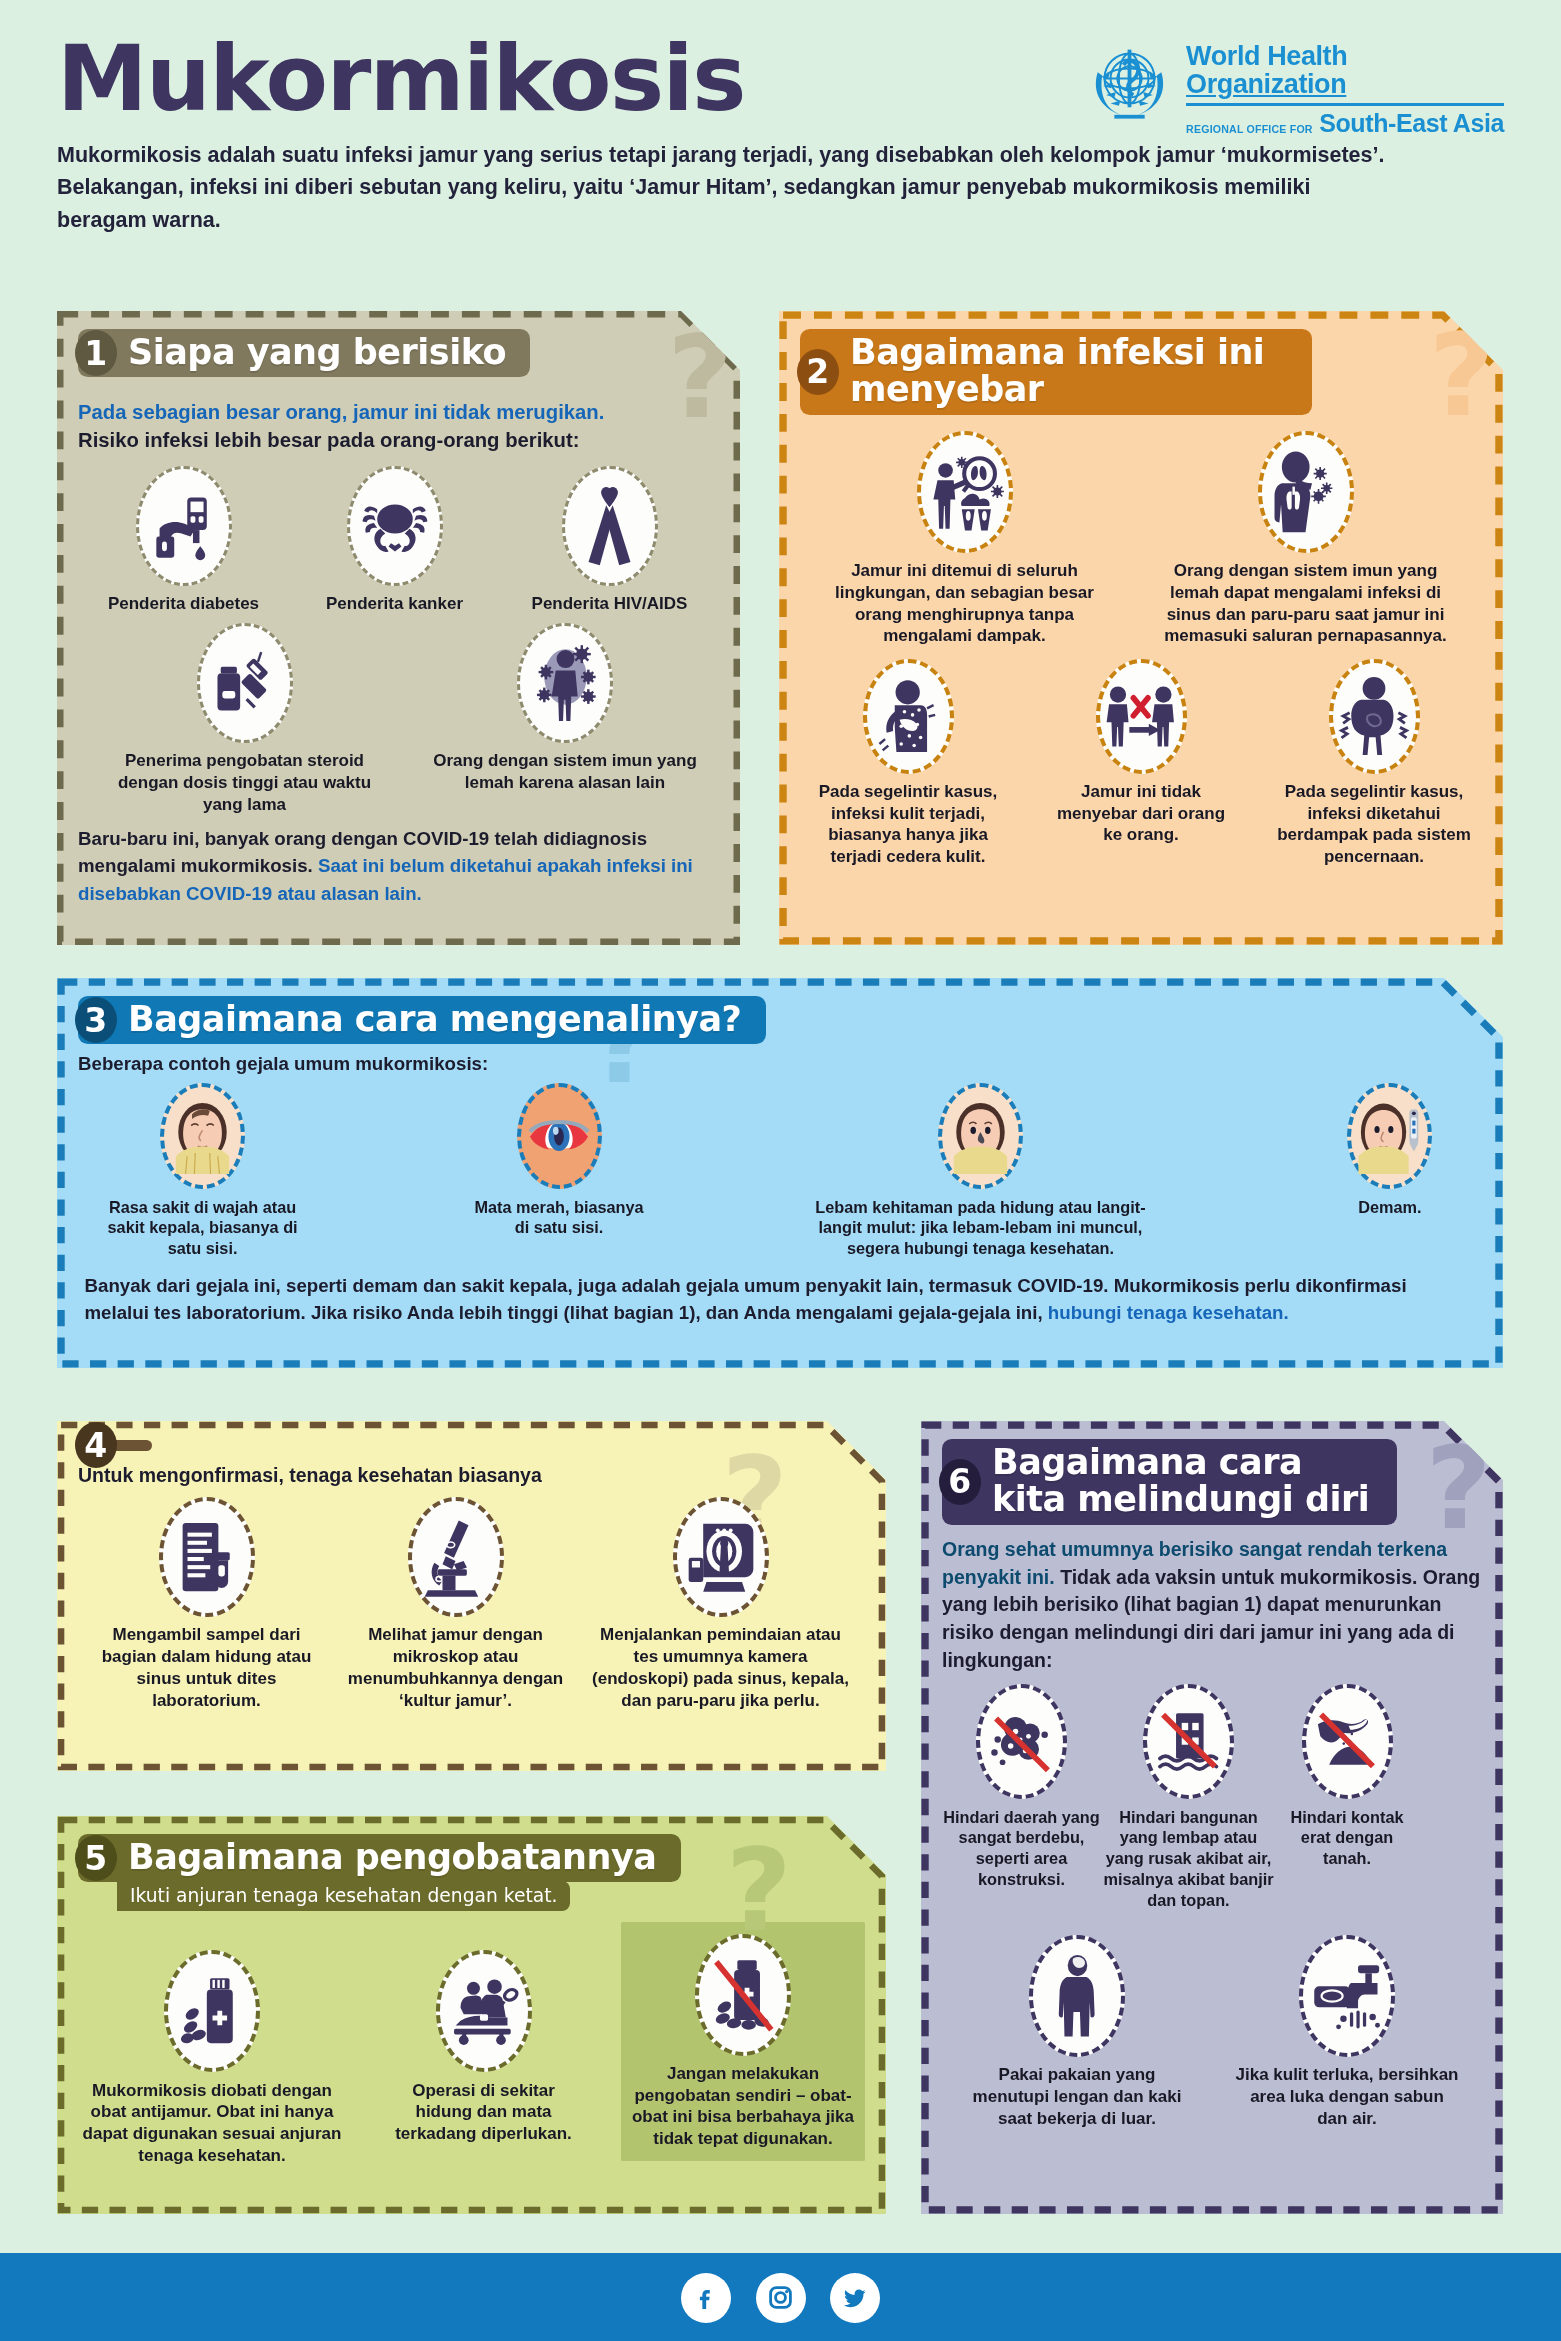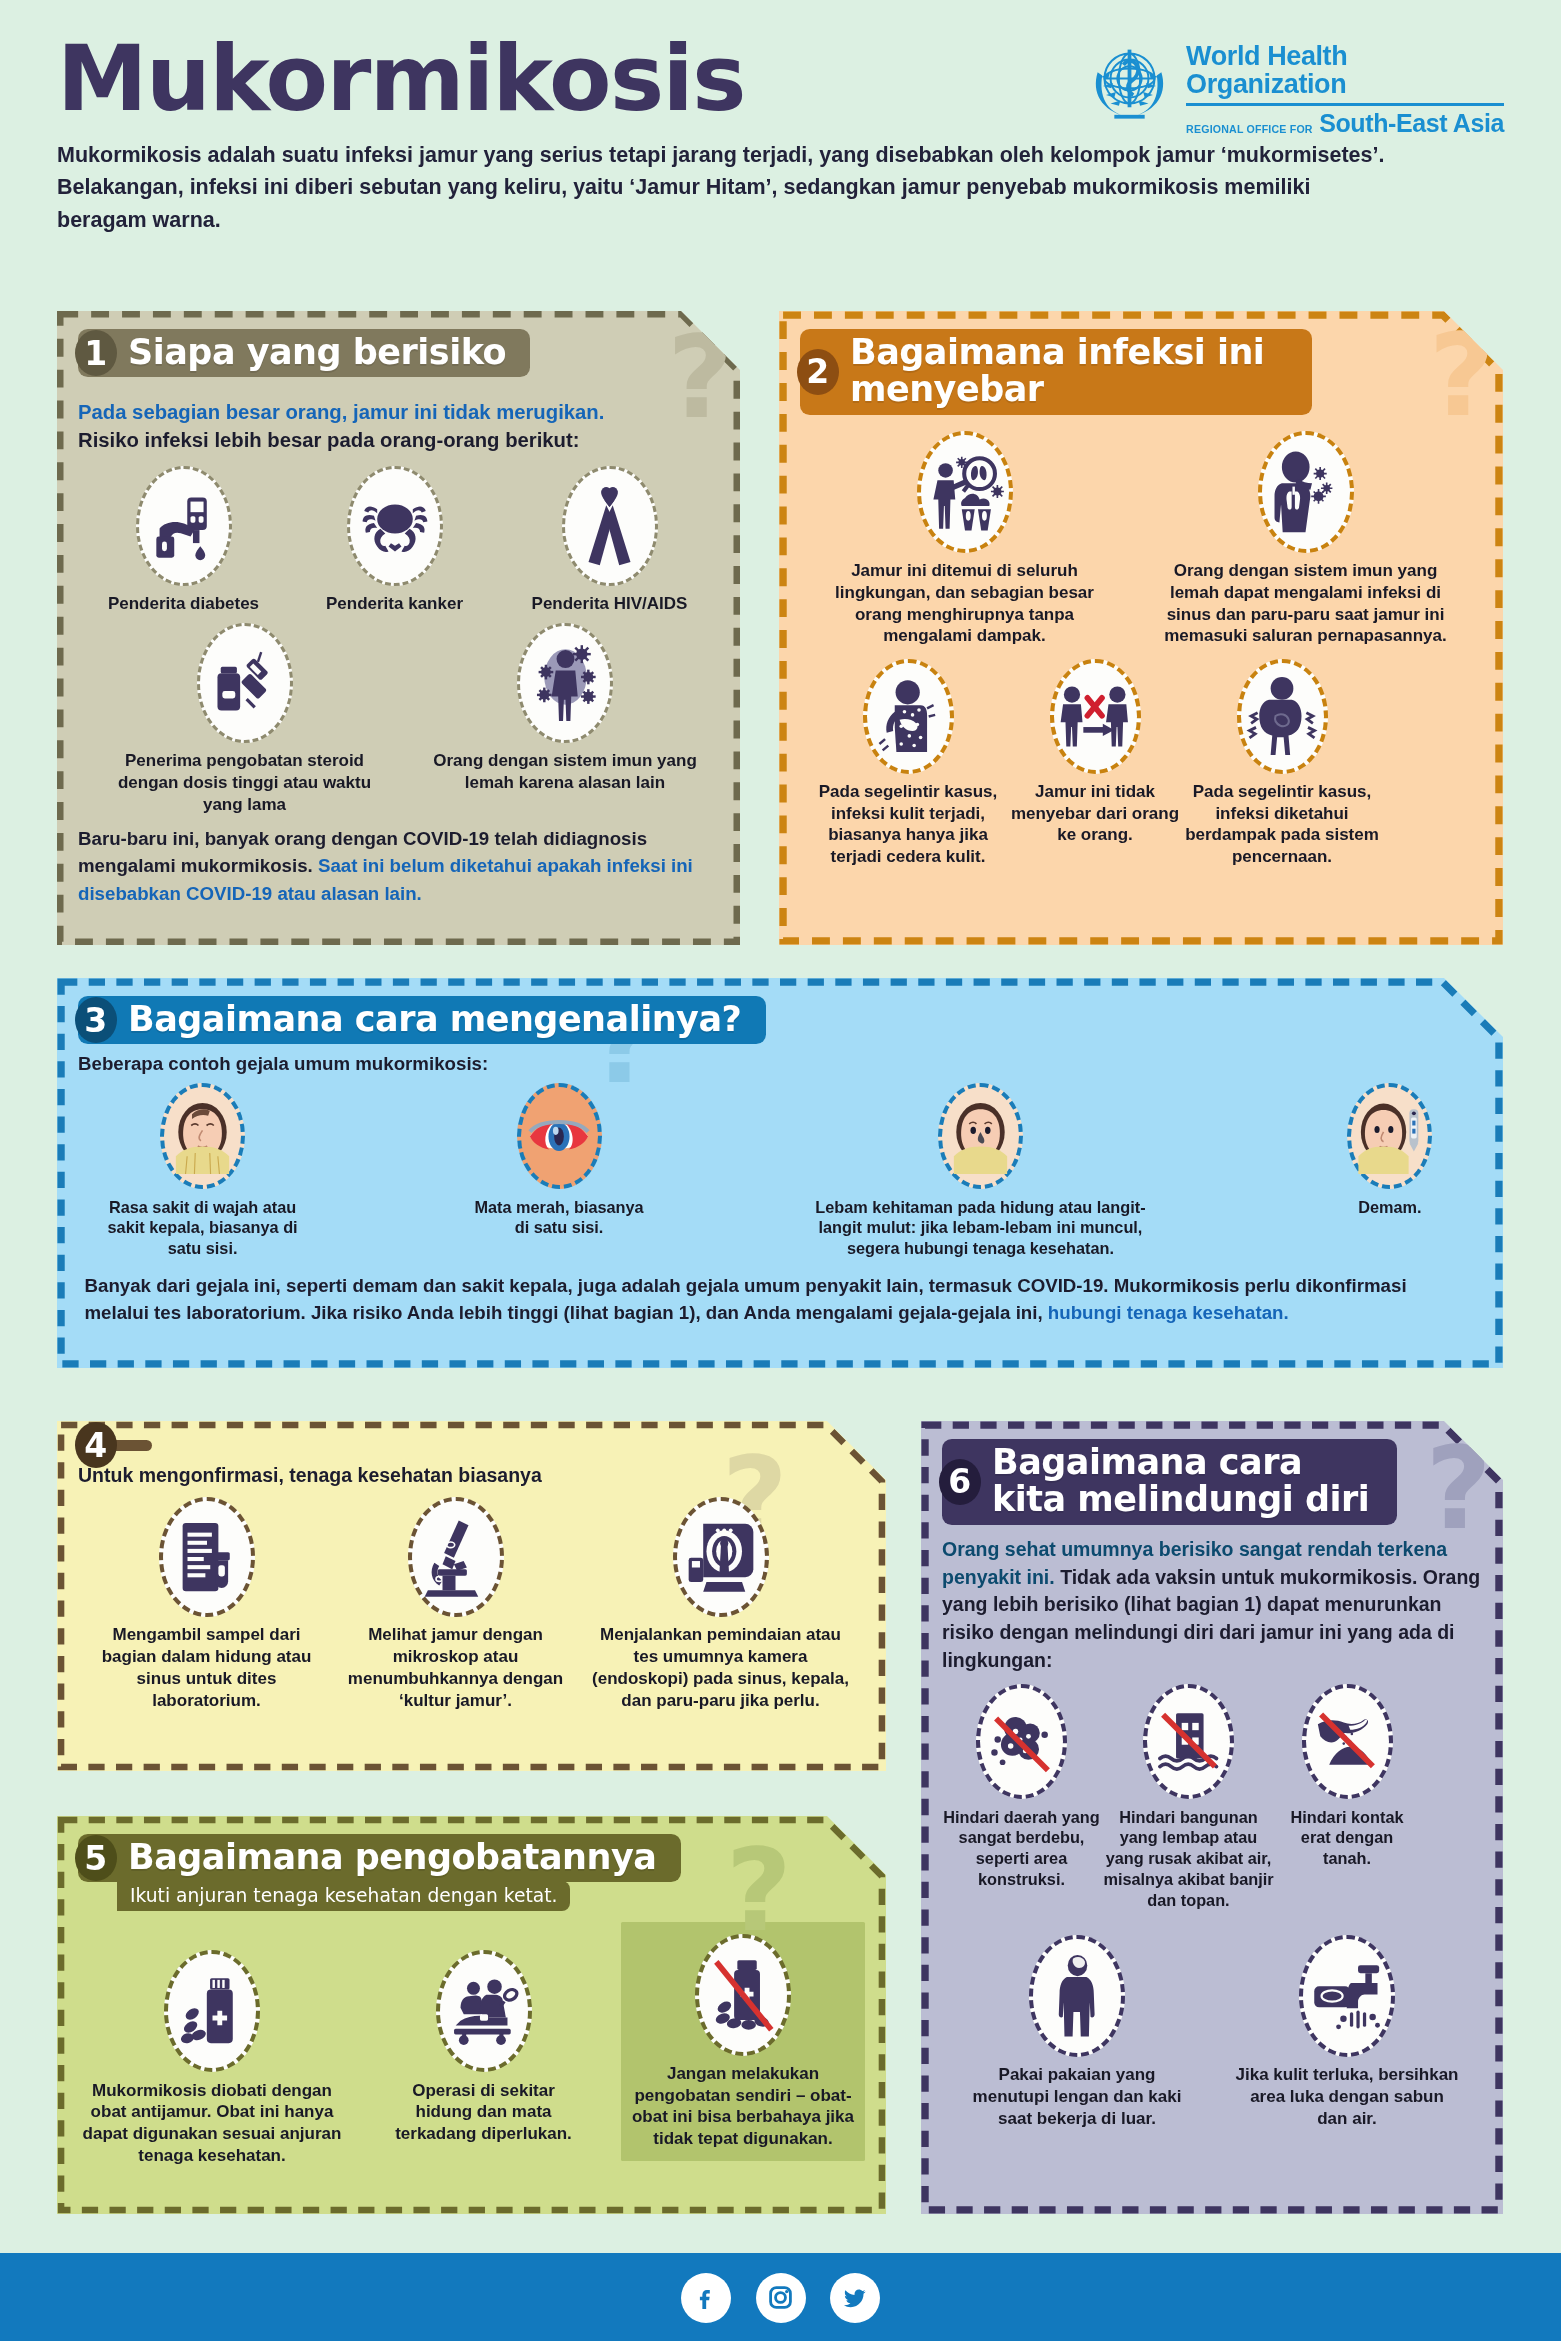"Organization" .who-l2 { text-decoration: none -> underline }
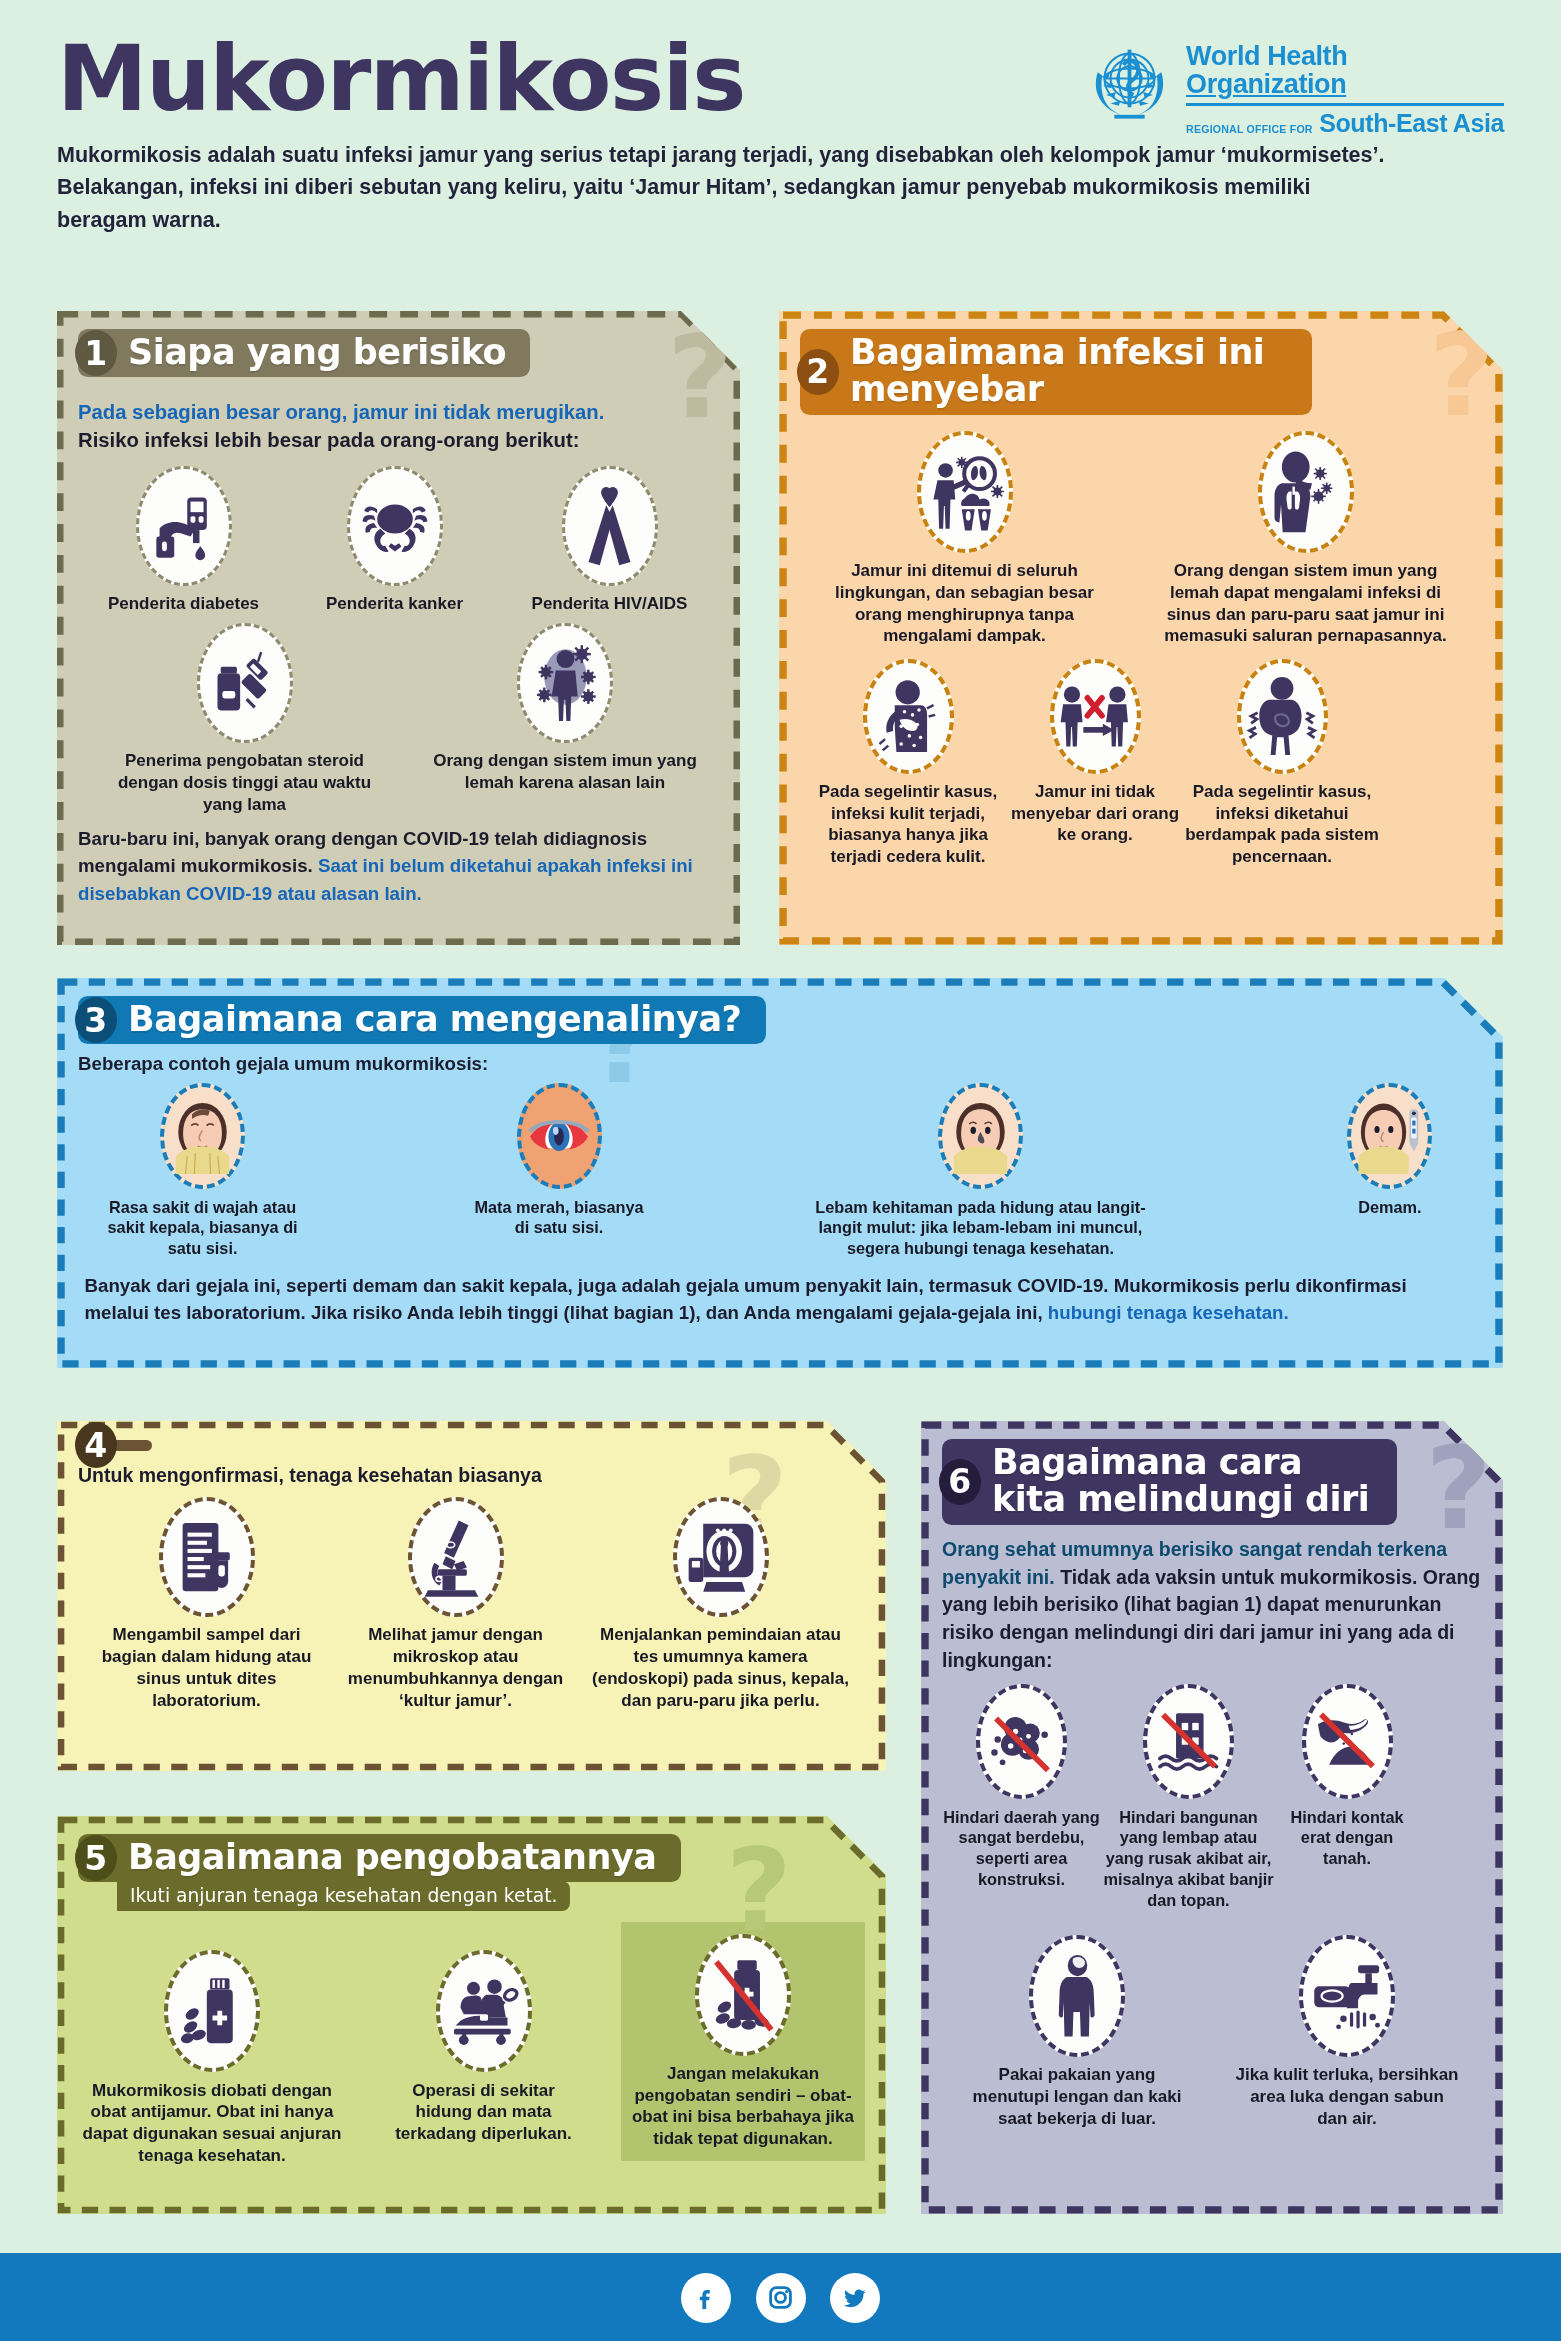"Pada segelintir kasus, infeksi kulit" div.cellgrid { justify-content: none -> space-between }
